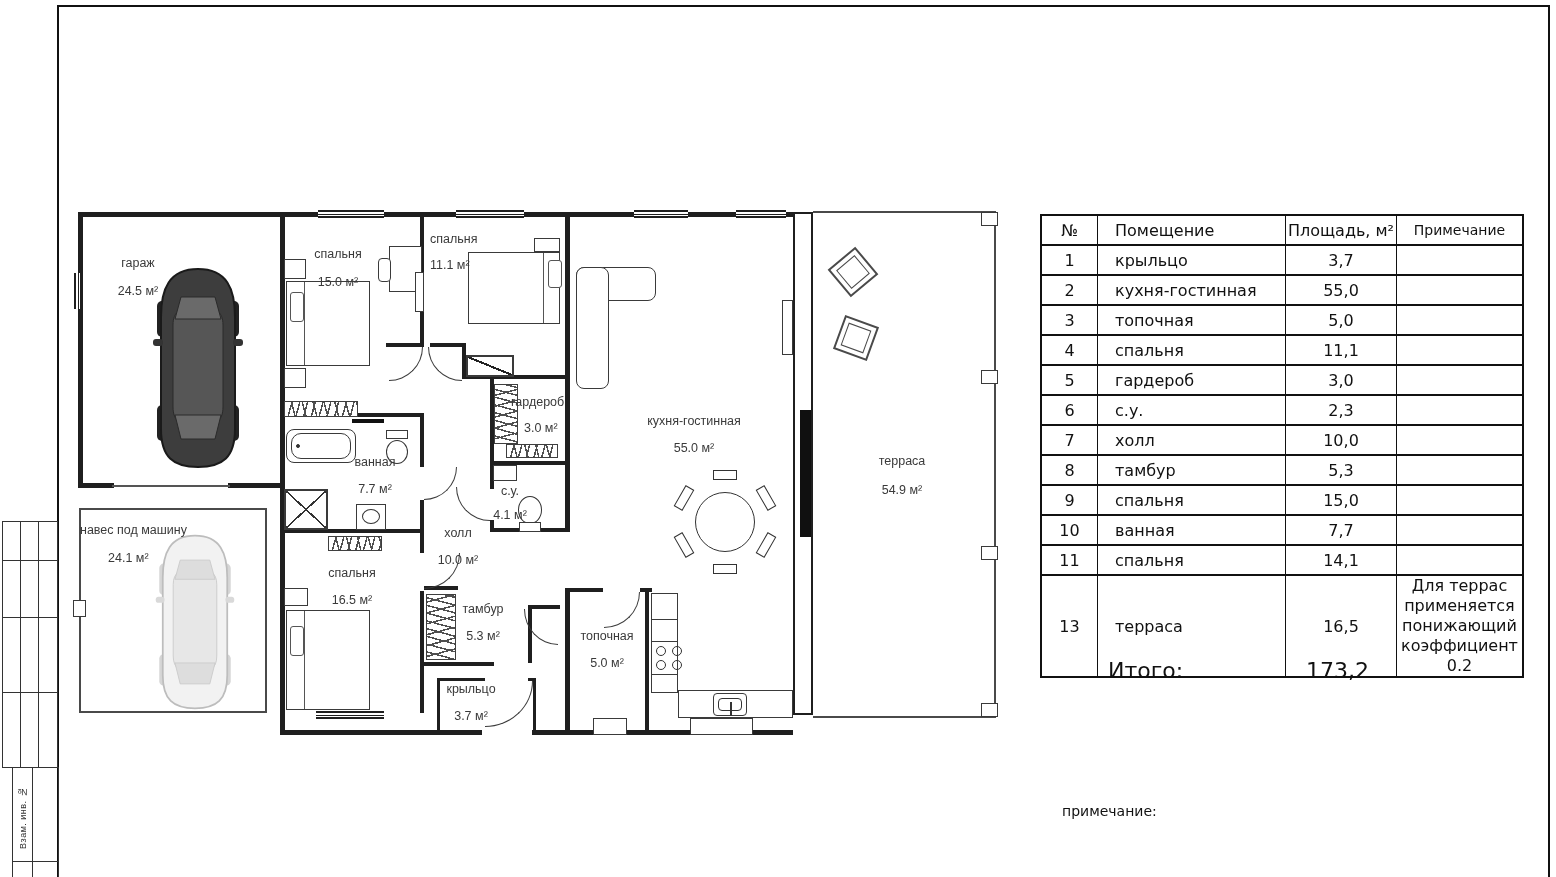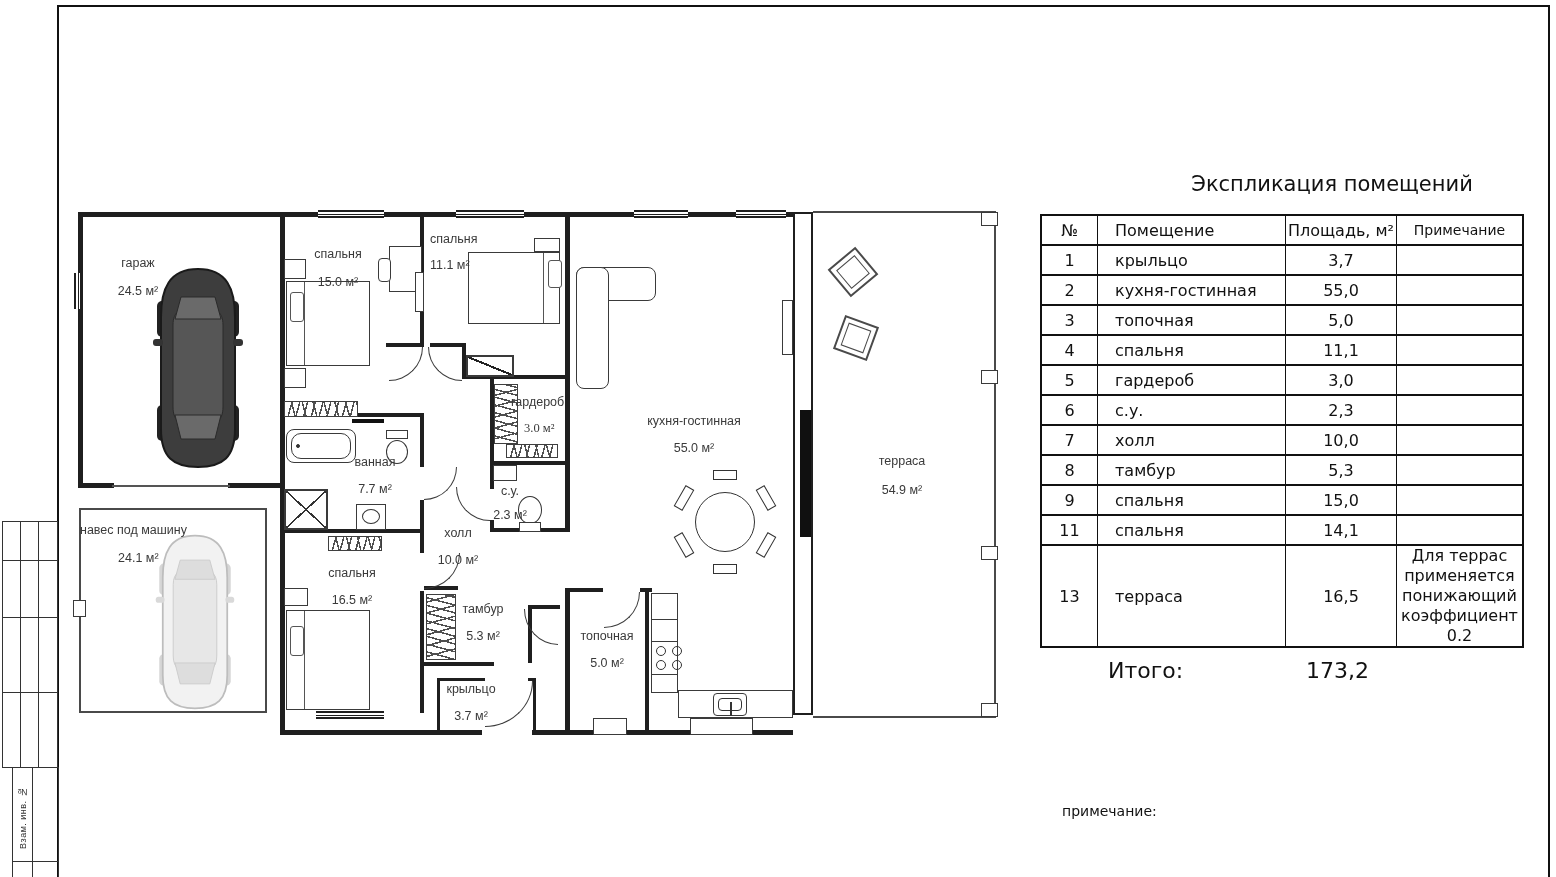"Экспликация помещений" div.expl-title { html: <div>Экспликация помещений</div> -> none }
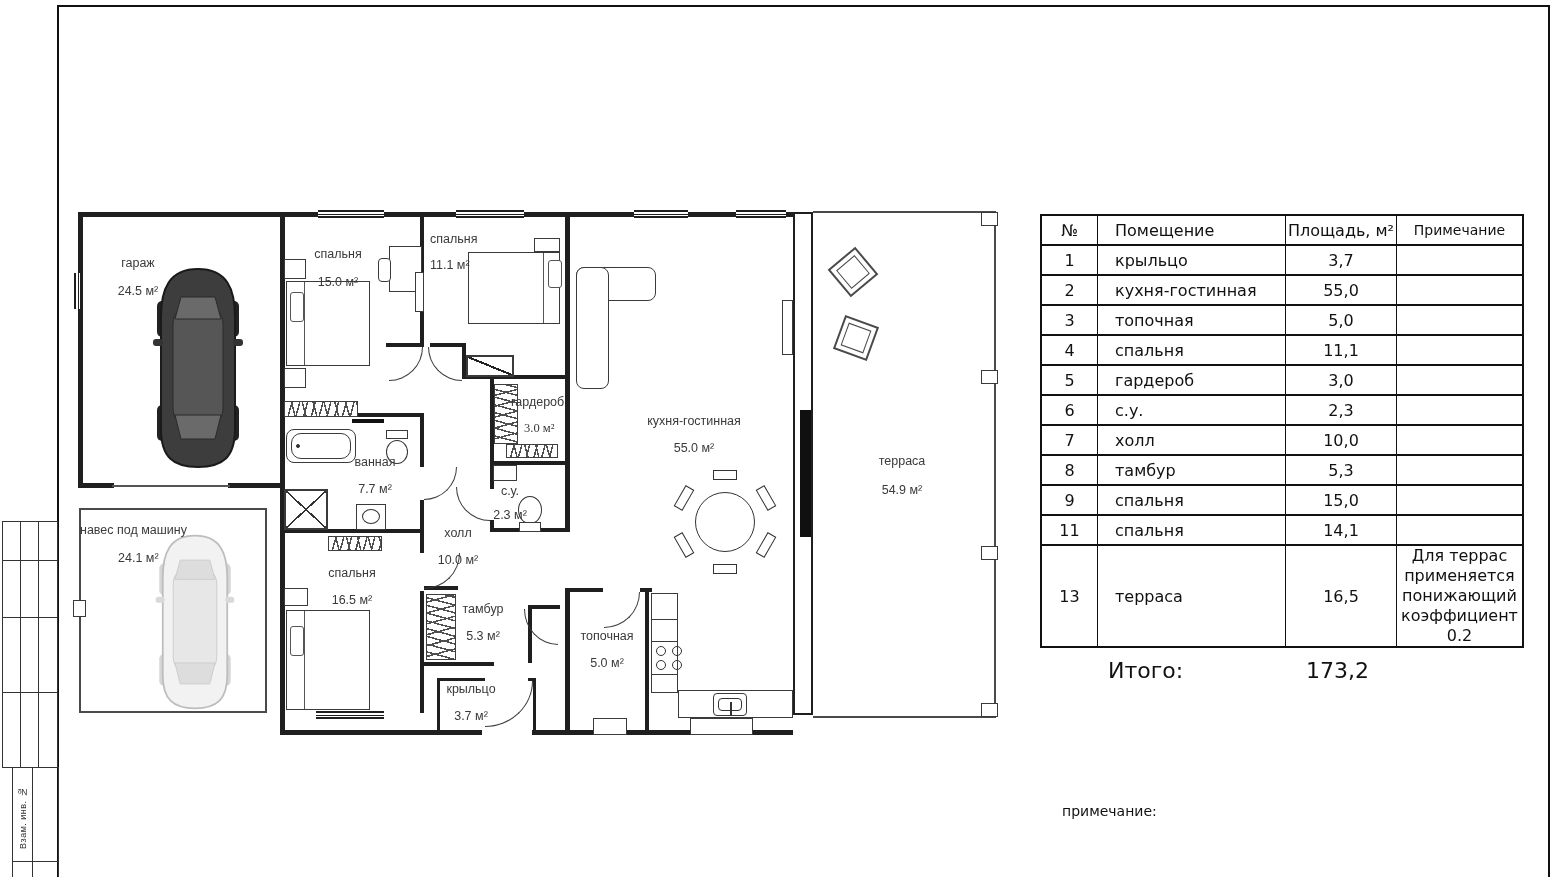"3.0 м²" span { font-family: Liberation Serif, serif -> none }
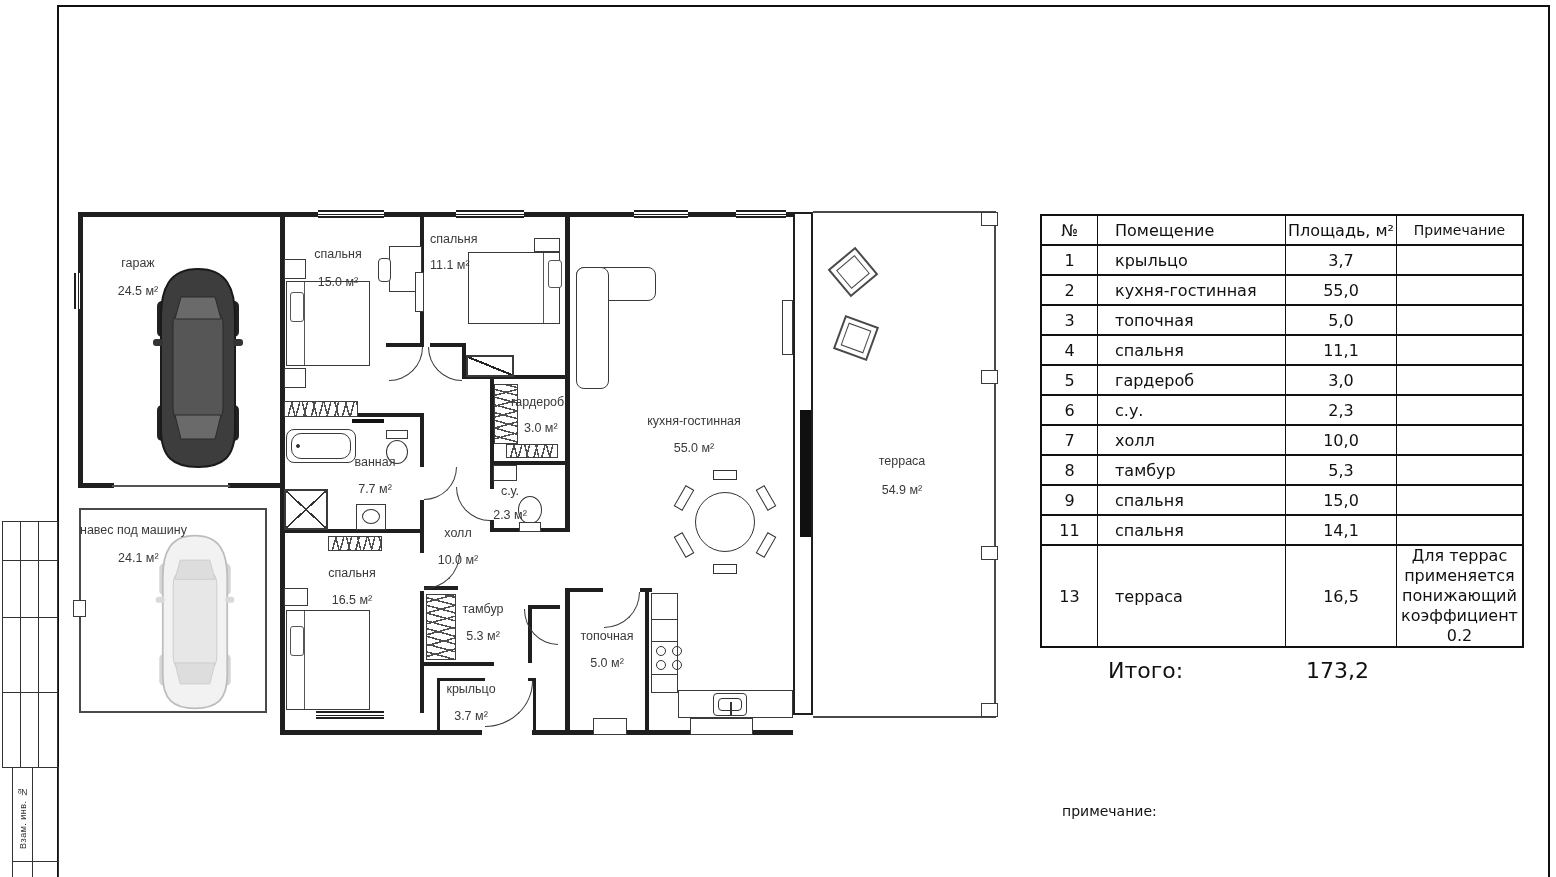"2.3 м²" span { text: 2.3 -> 4.1 }
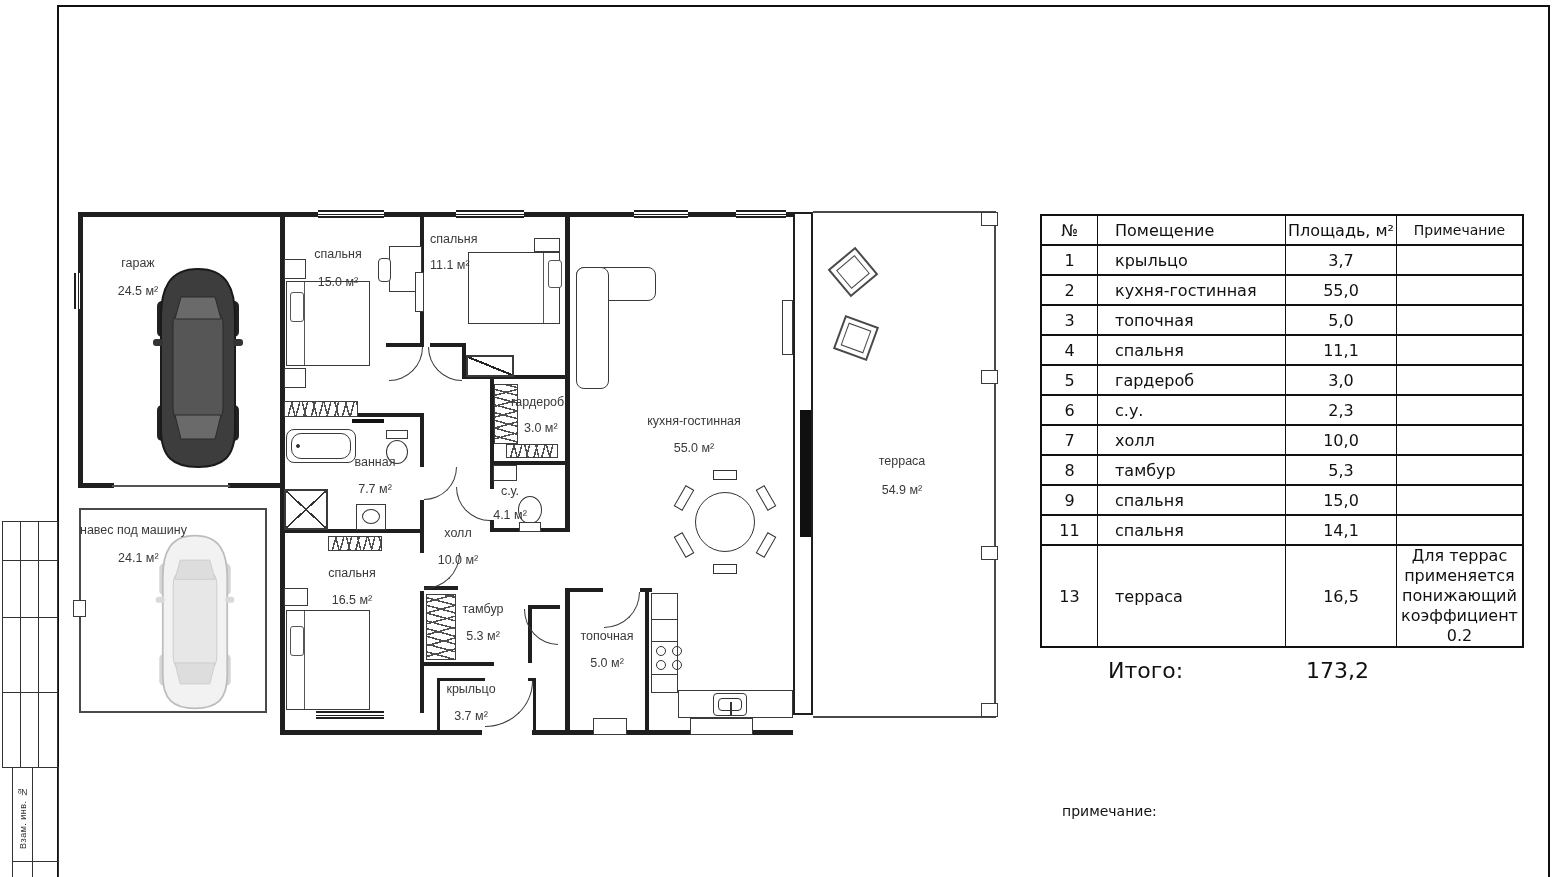"10" tr { html: none -> <tr> <td>10</td> <td>ванная</td> <td>7,7</td> <td></td> </tr> }
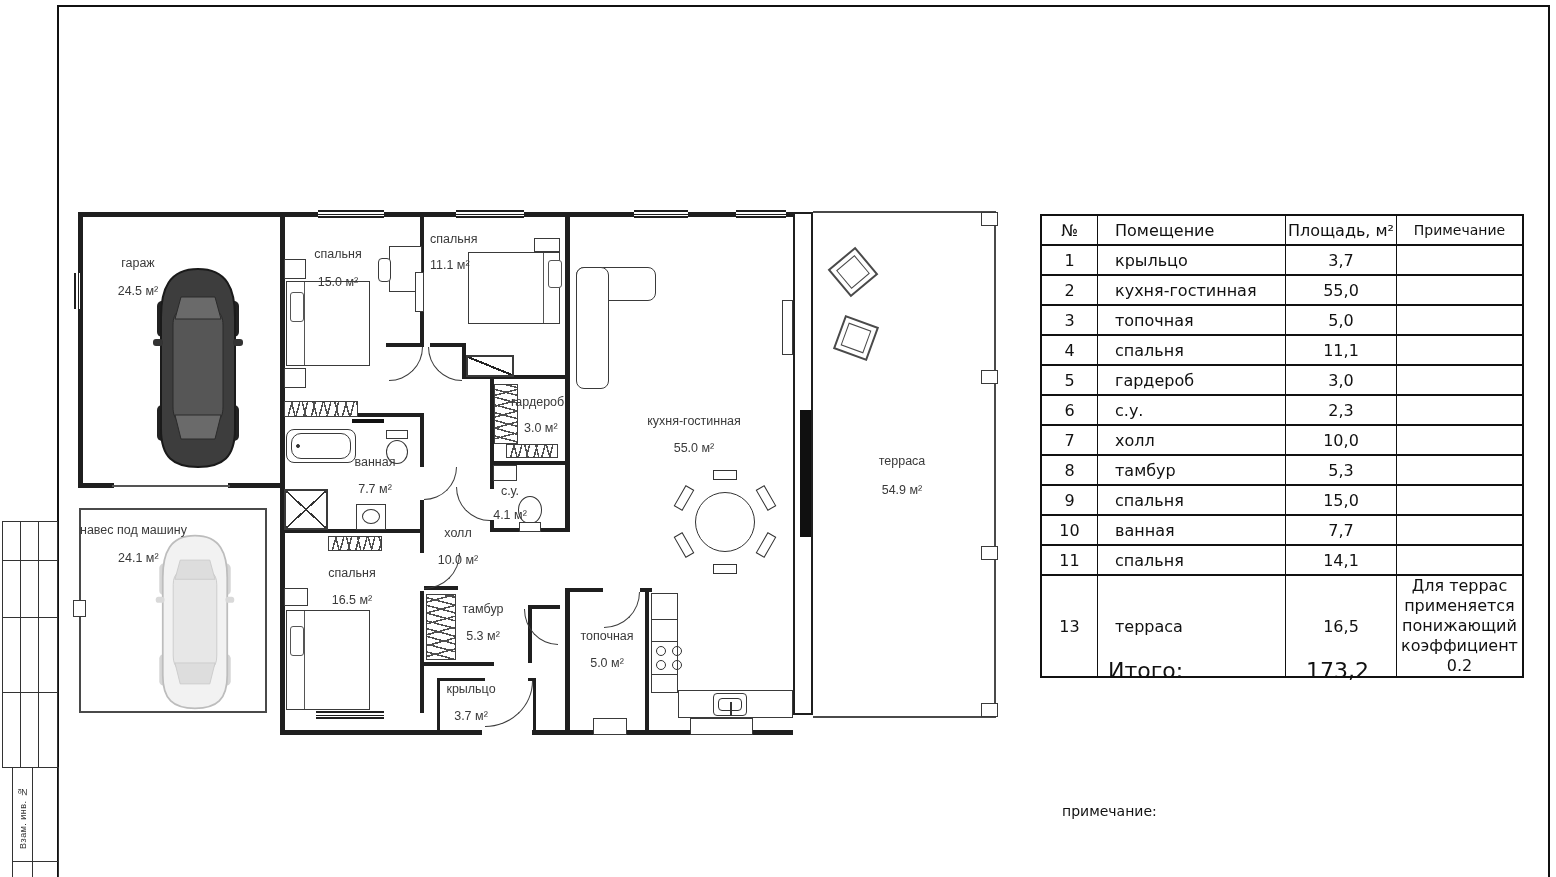"24.1 м²" .rl .ind { margin-left: 10px -> none }
